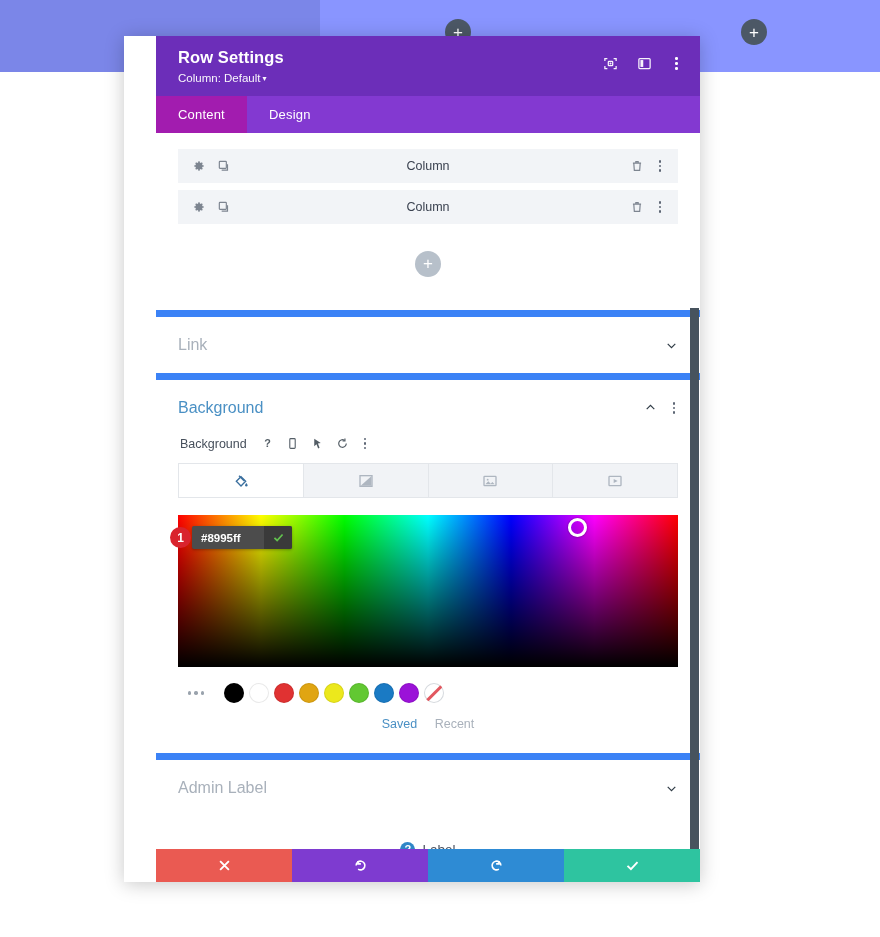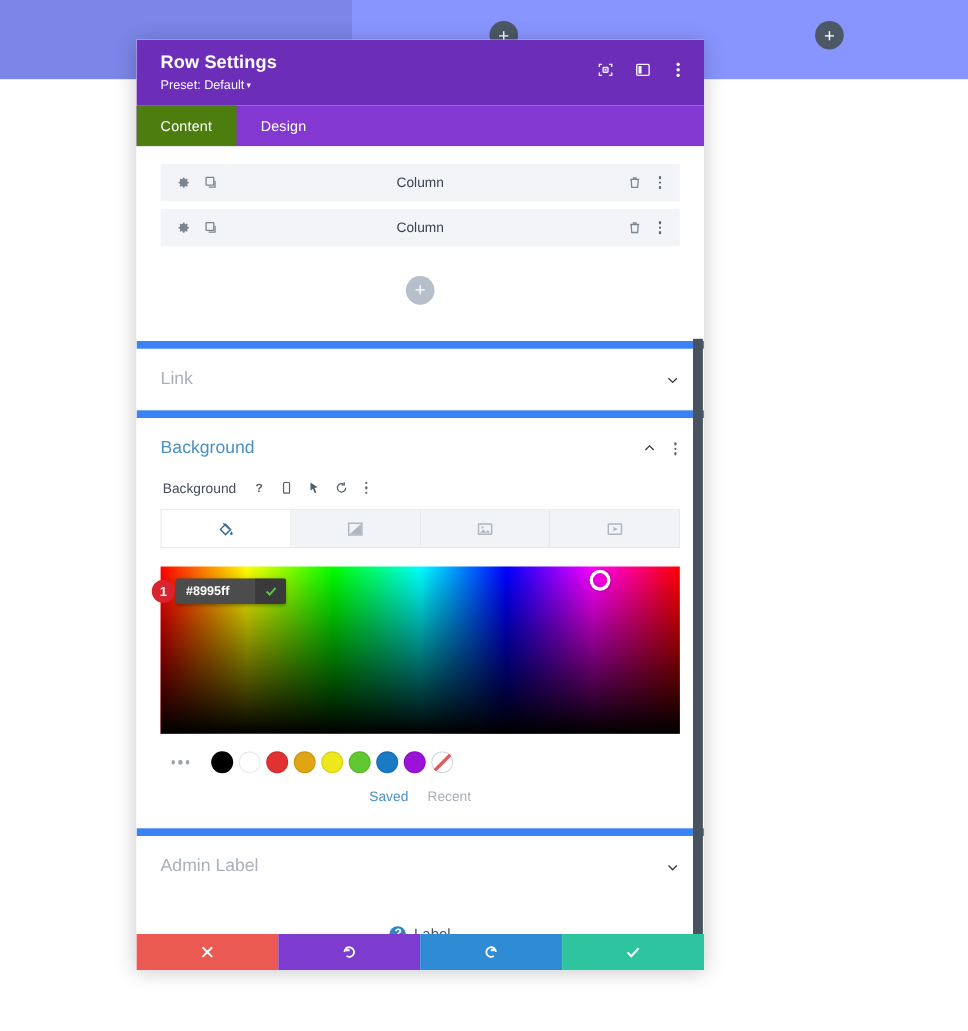"Row Settings" .modal { padding-left: none -> 32px; width: 516px -> 576px }
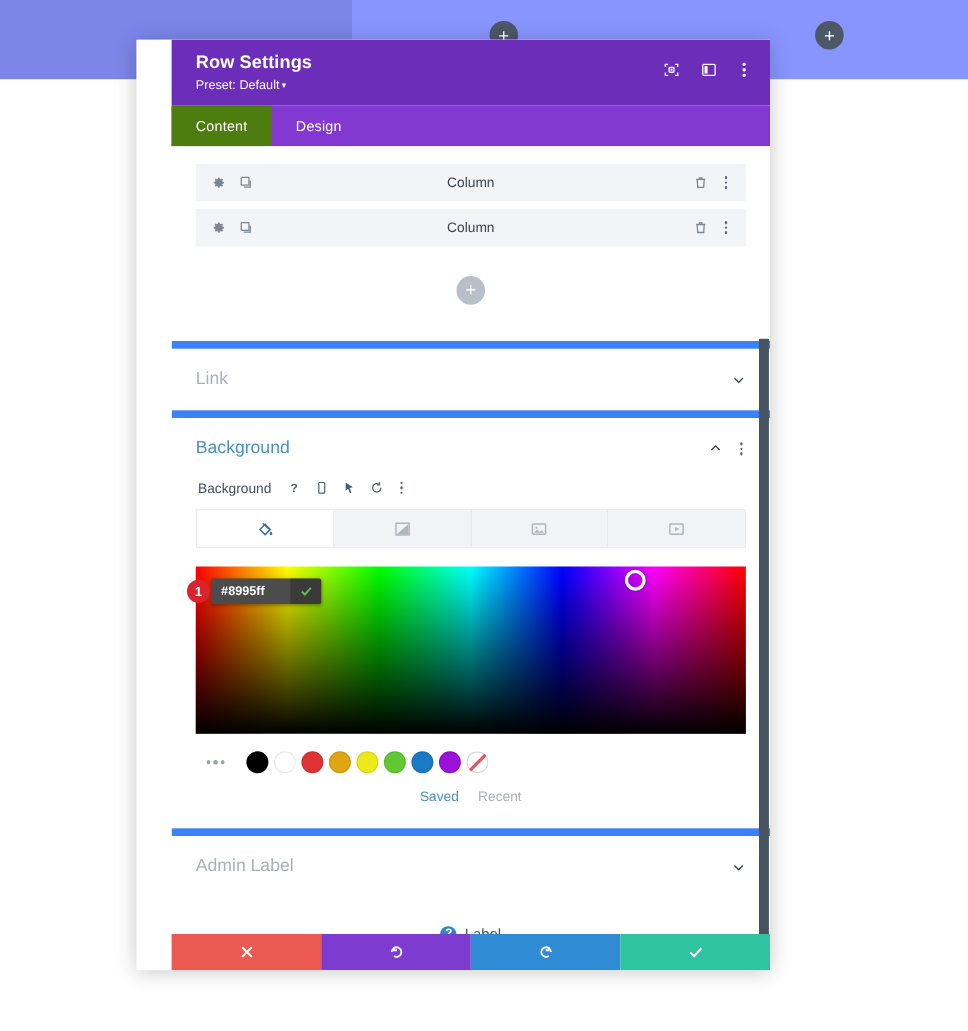"Preset: Default" span { text: Preset -> Column }
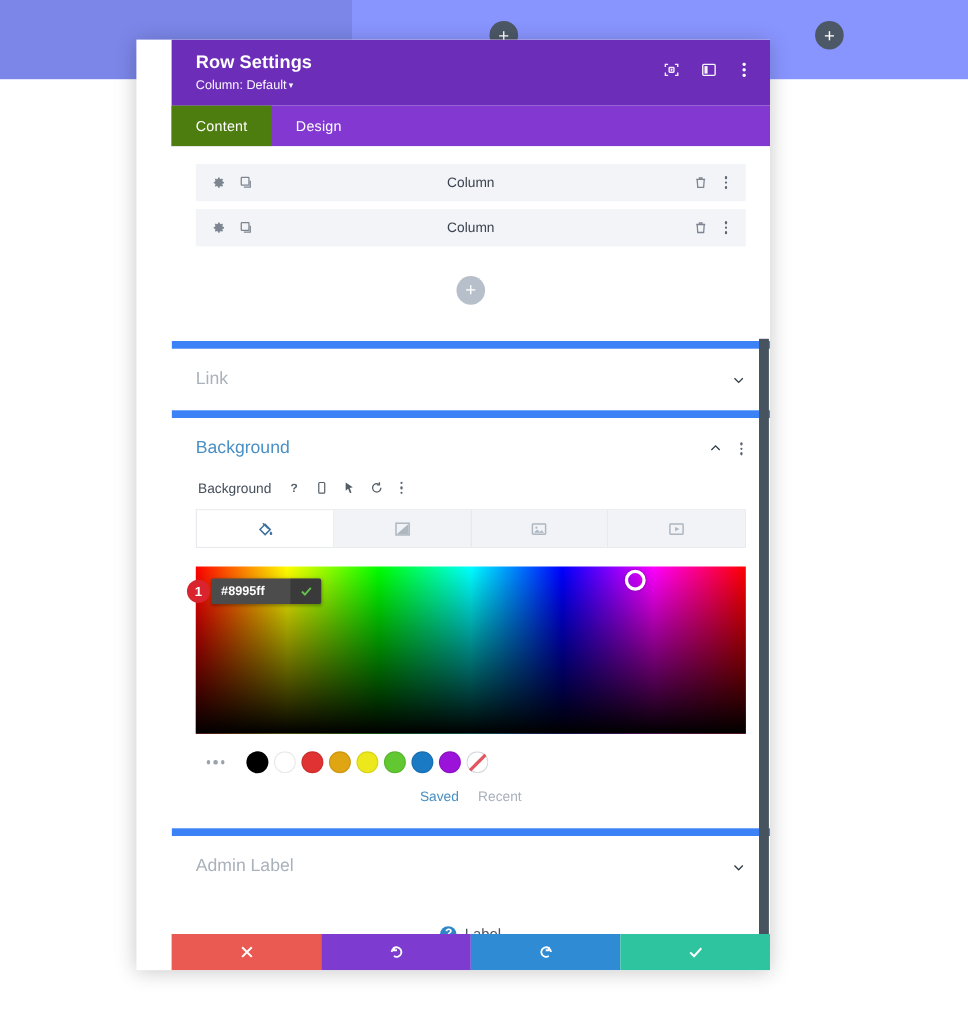"Content" .tab.active { background: #4d7c0f -> #a21caf }
